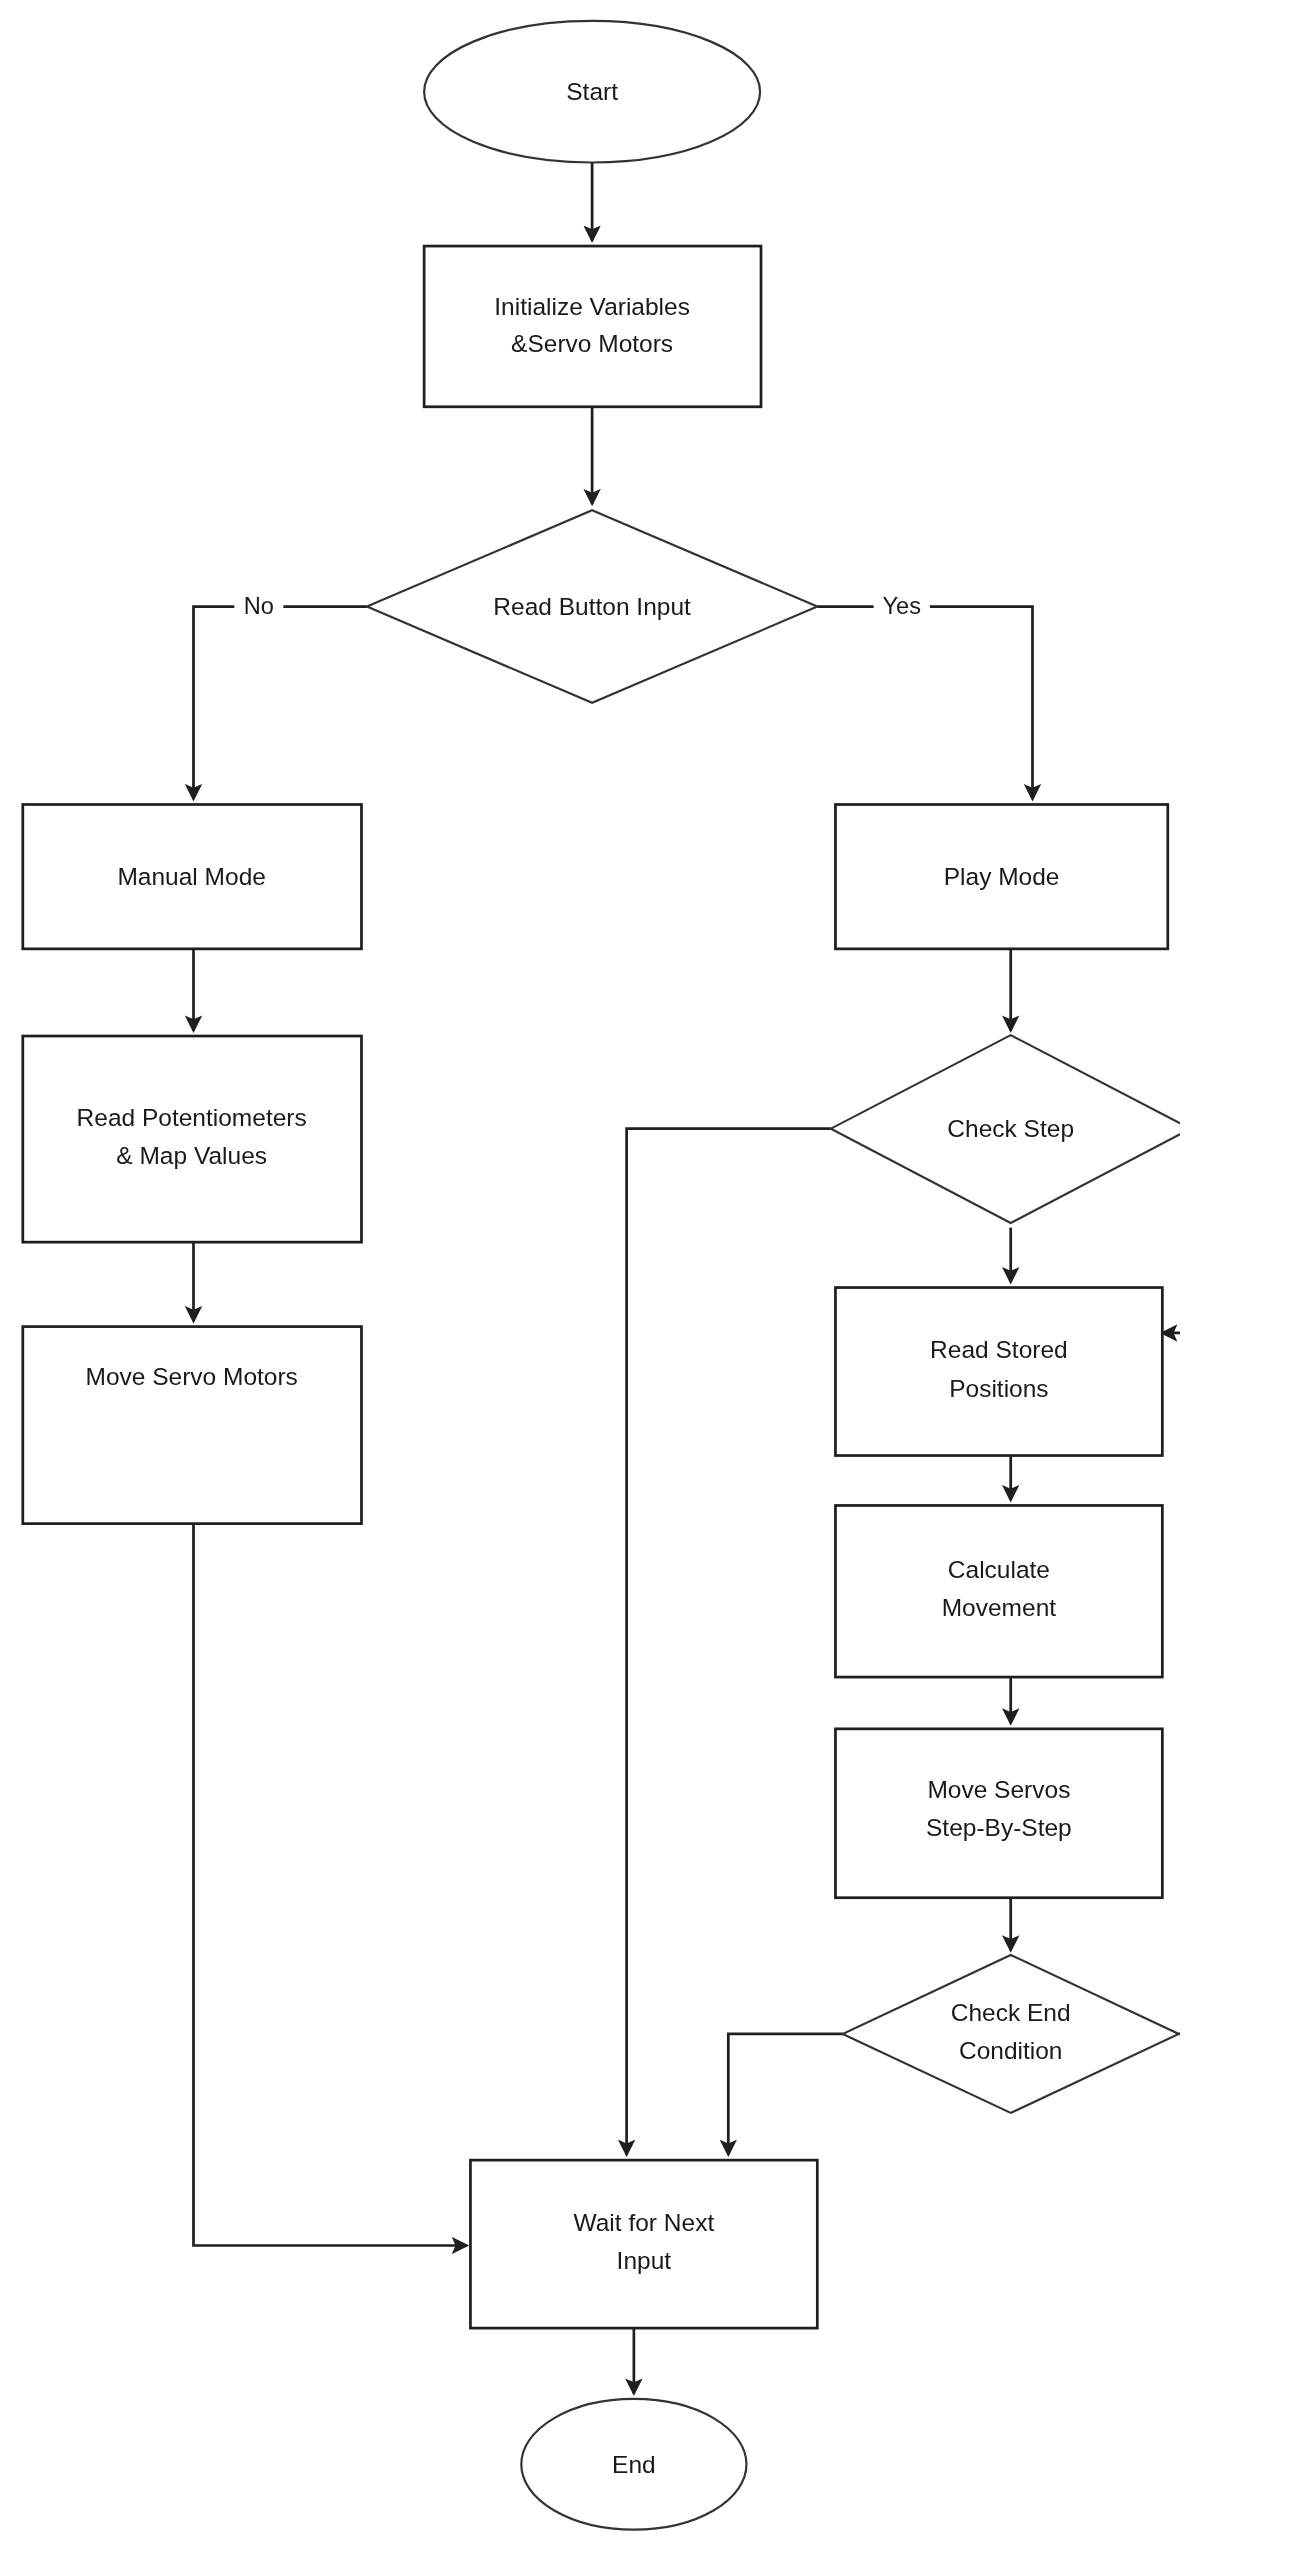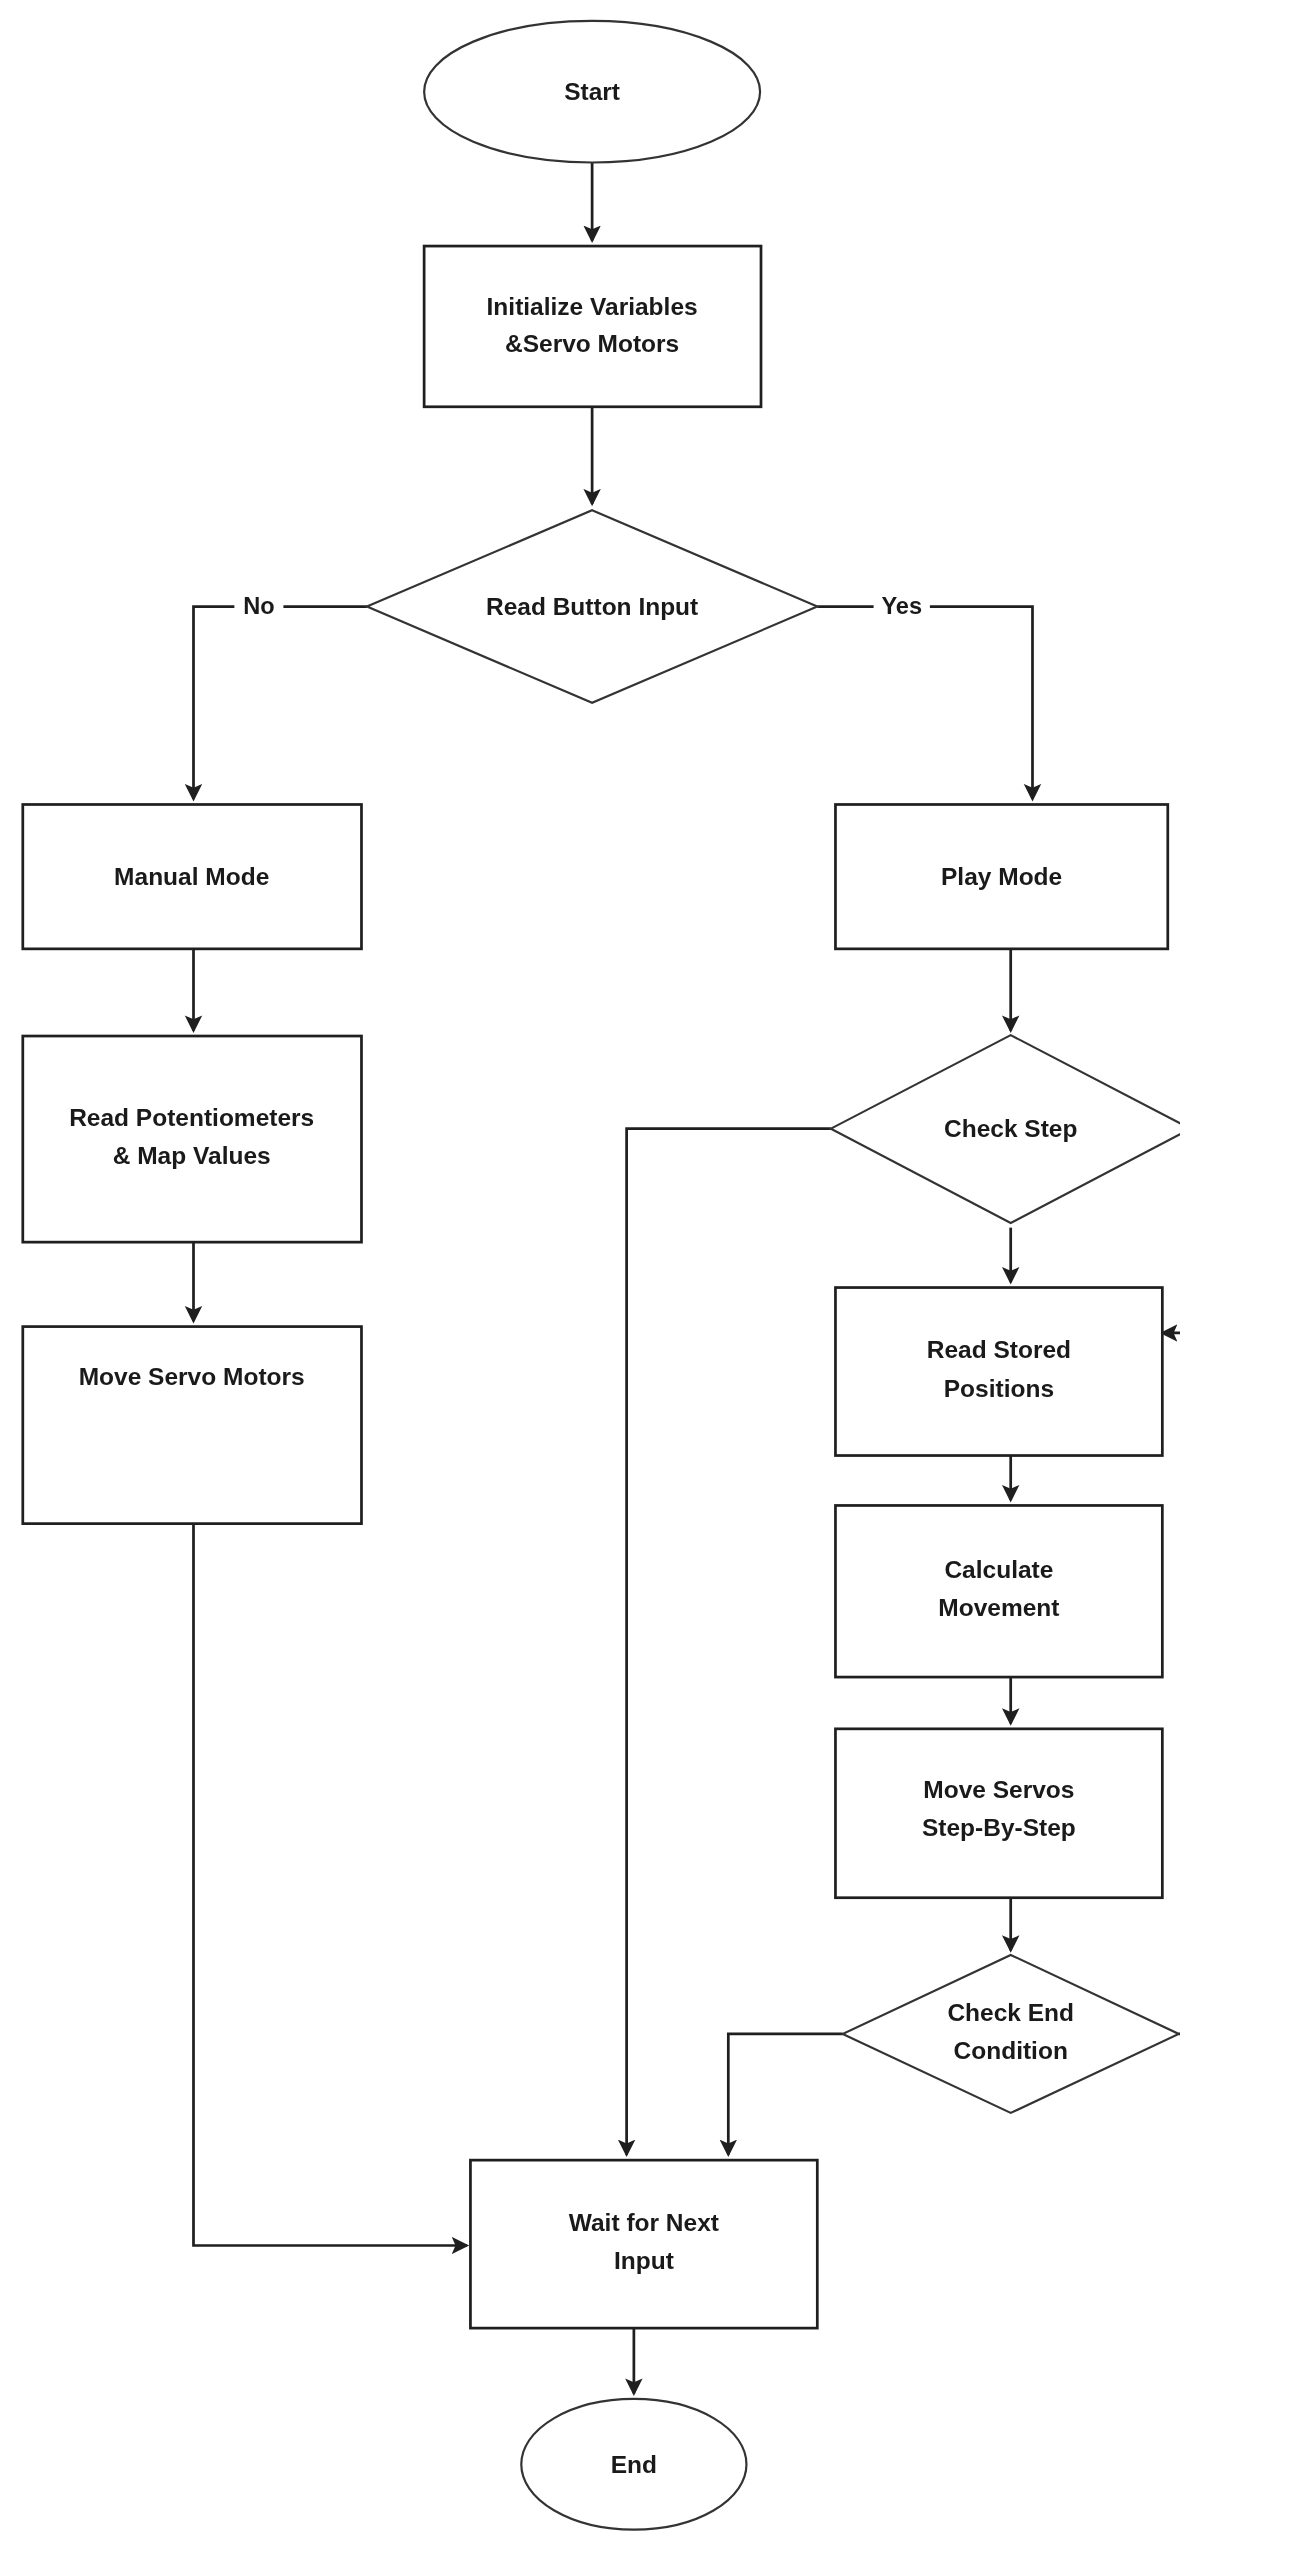"Start" #canvas { font-weight: bold -> none }
